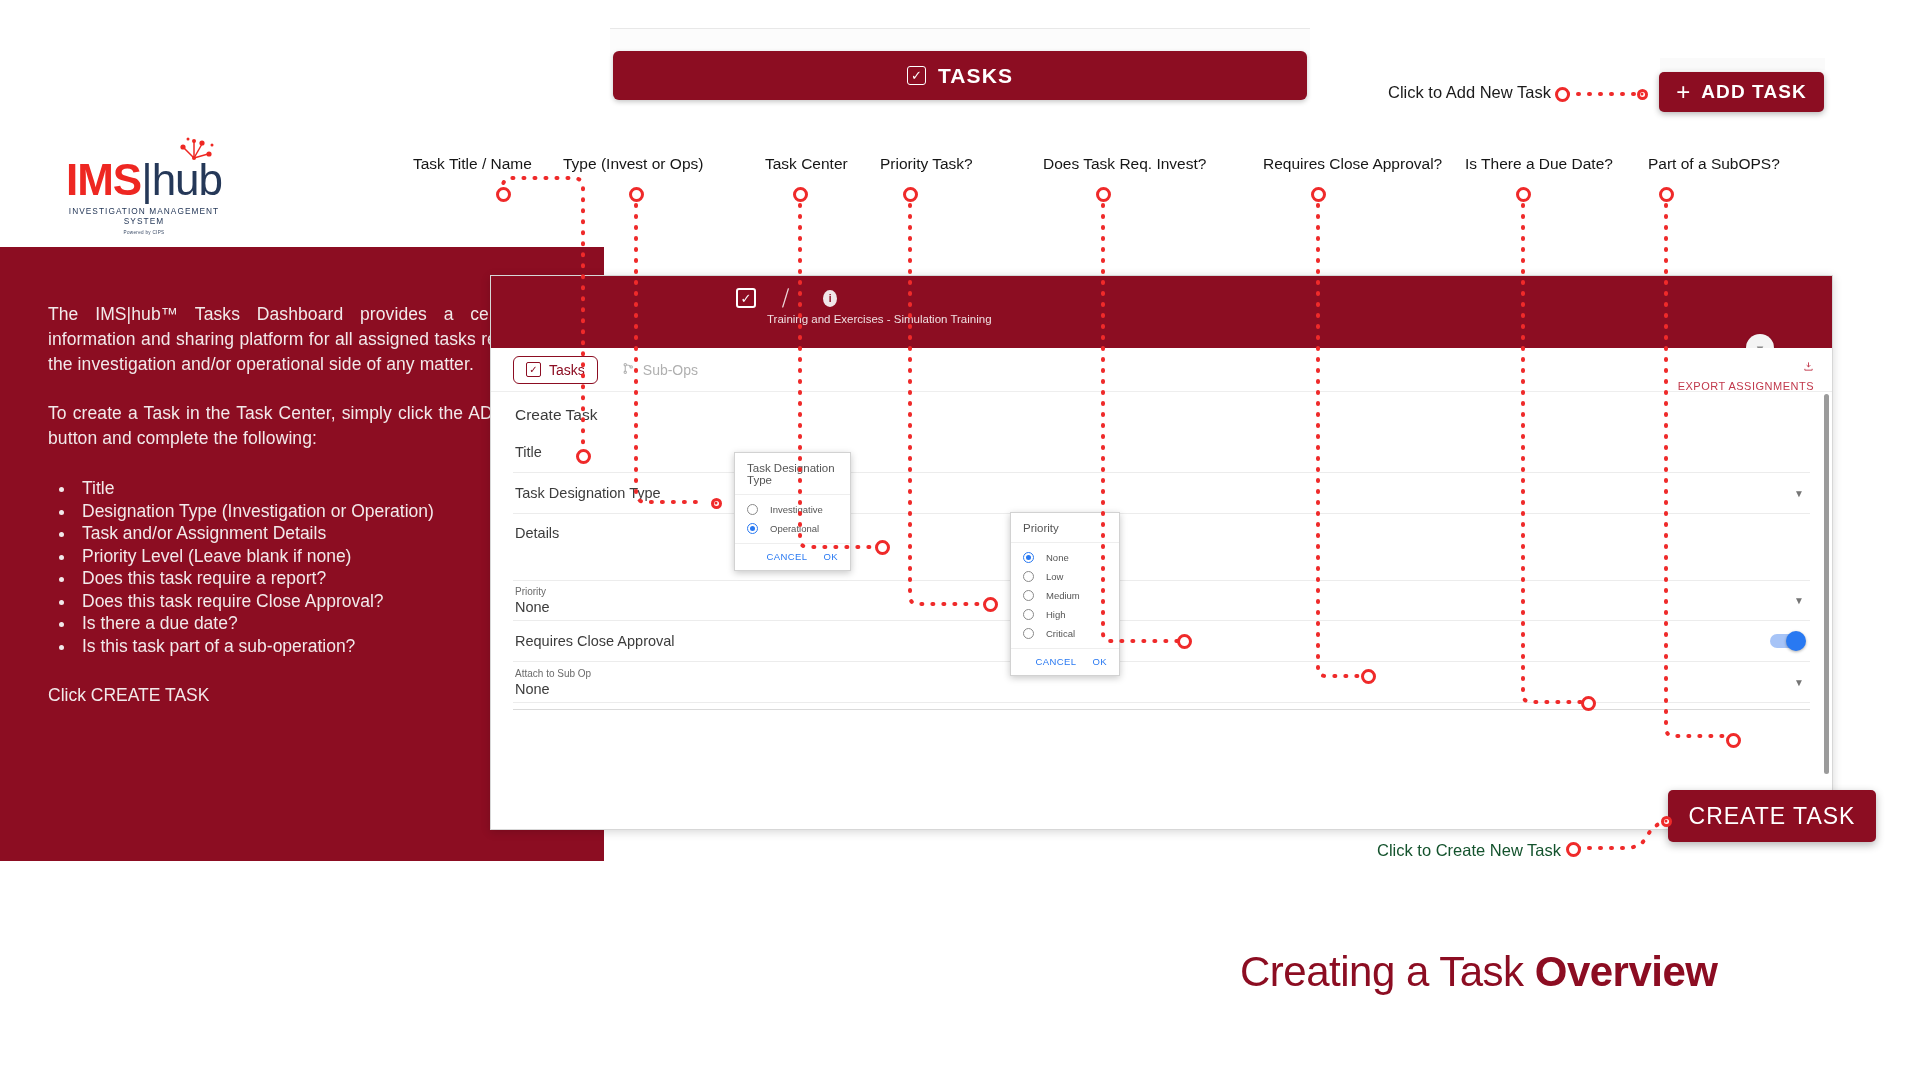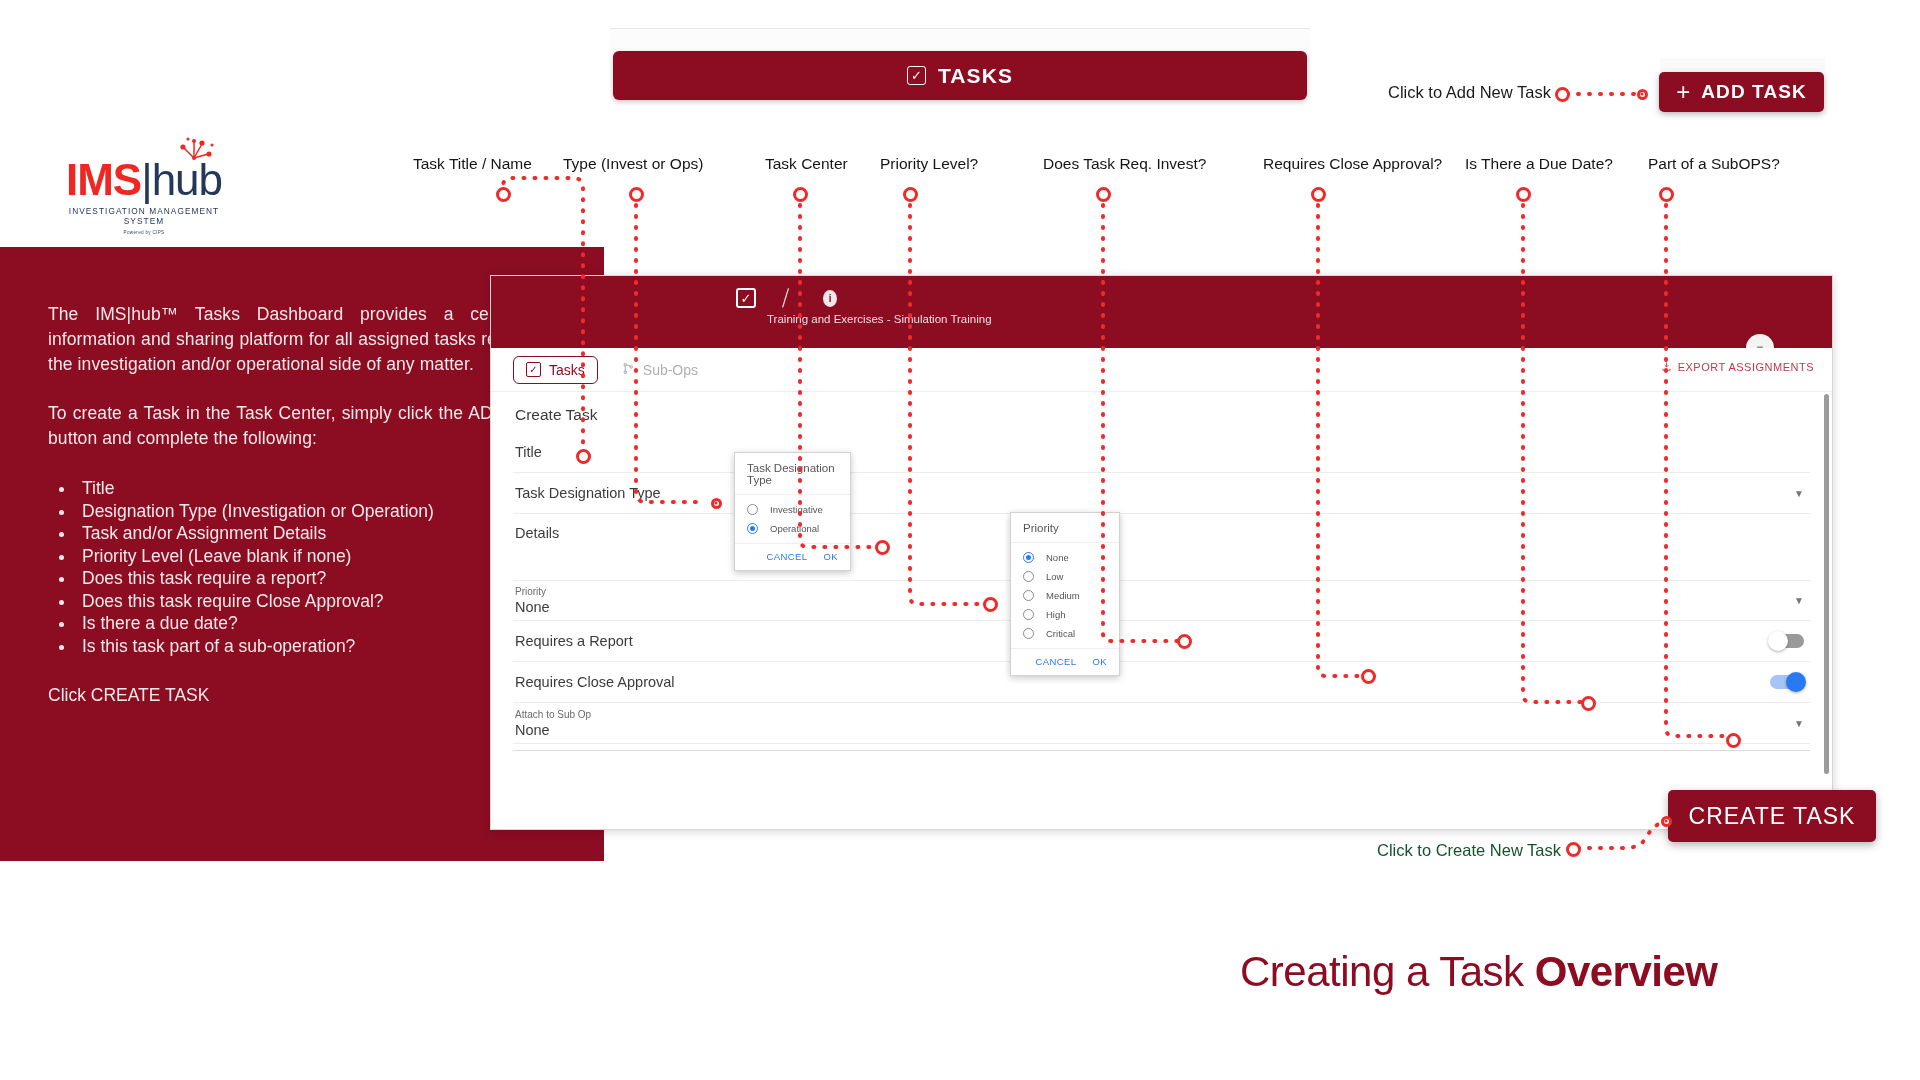"Priority Level?" div.callout { text: Level -> Task }
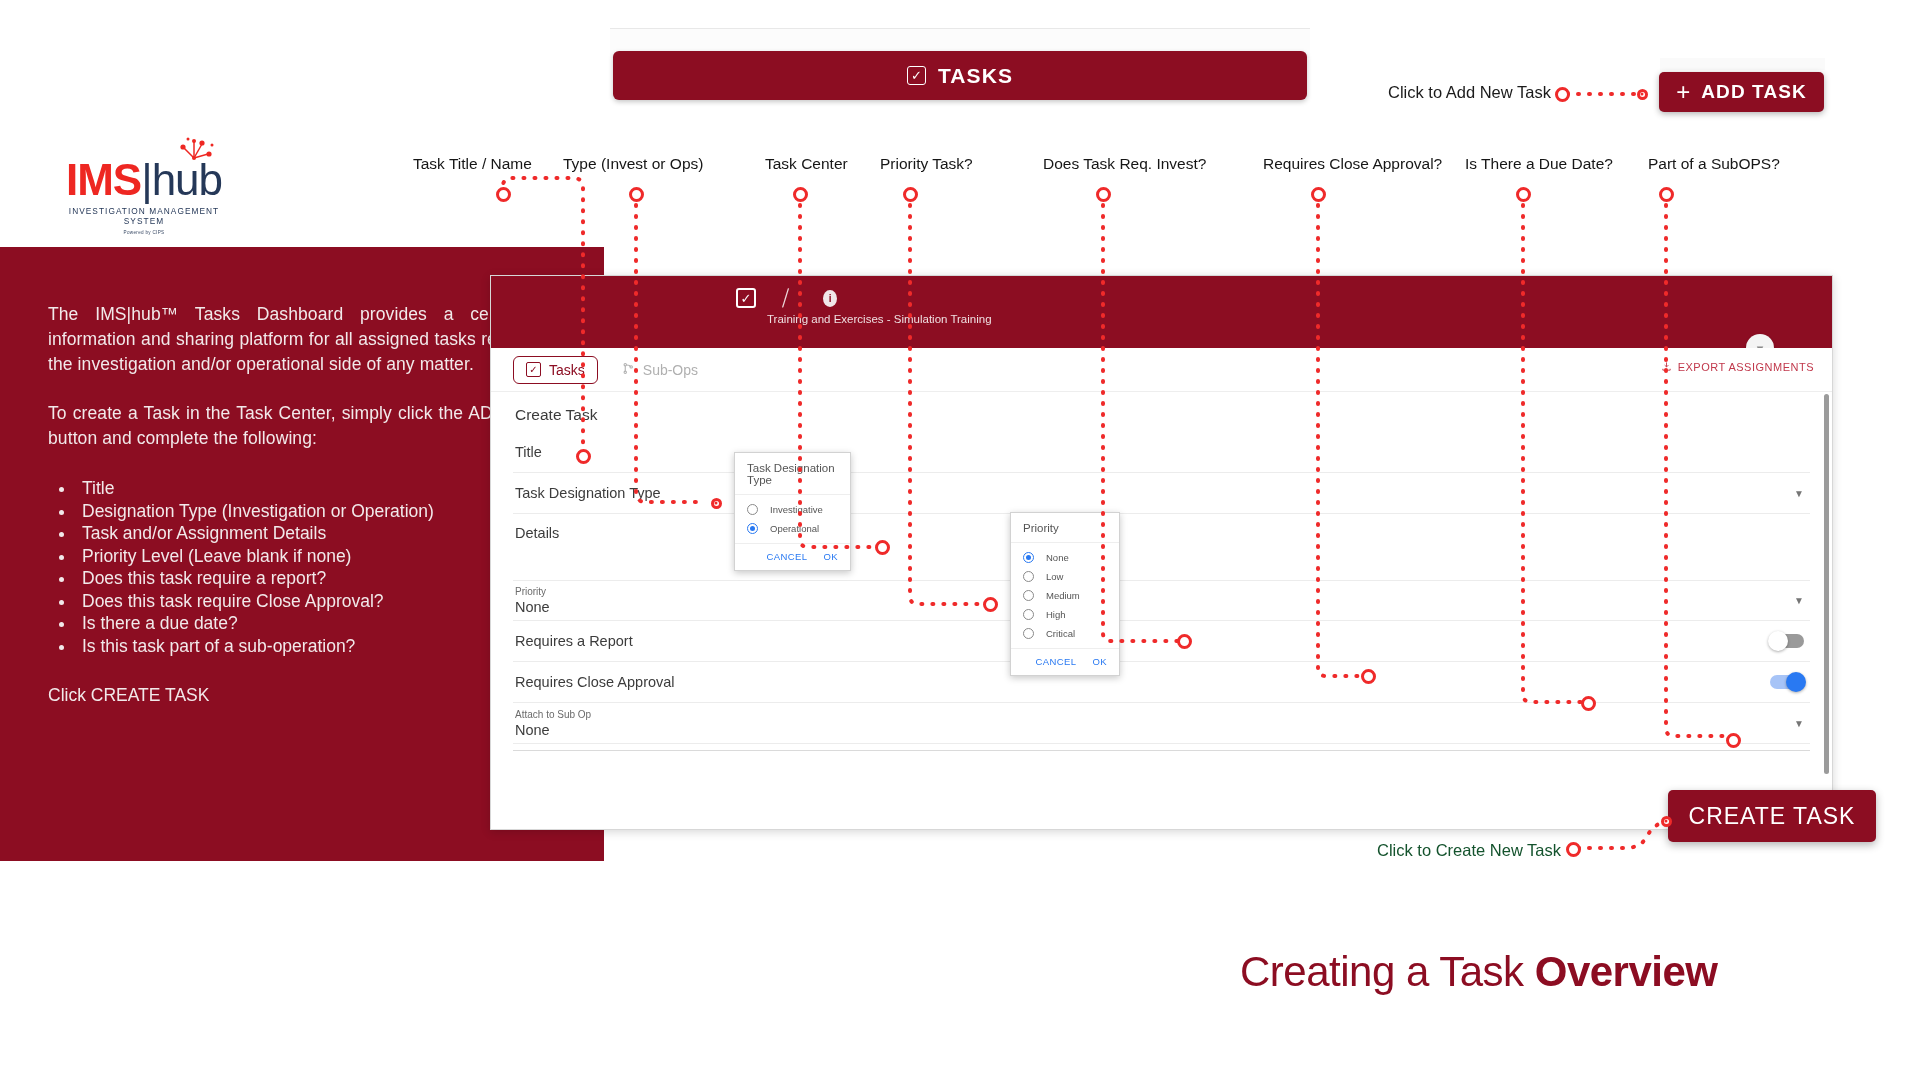"EXPORT ASSIGNMENTS" .export-btn { align-items: flex-start -> flex-end; flex-direction: none -> column }
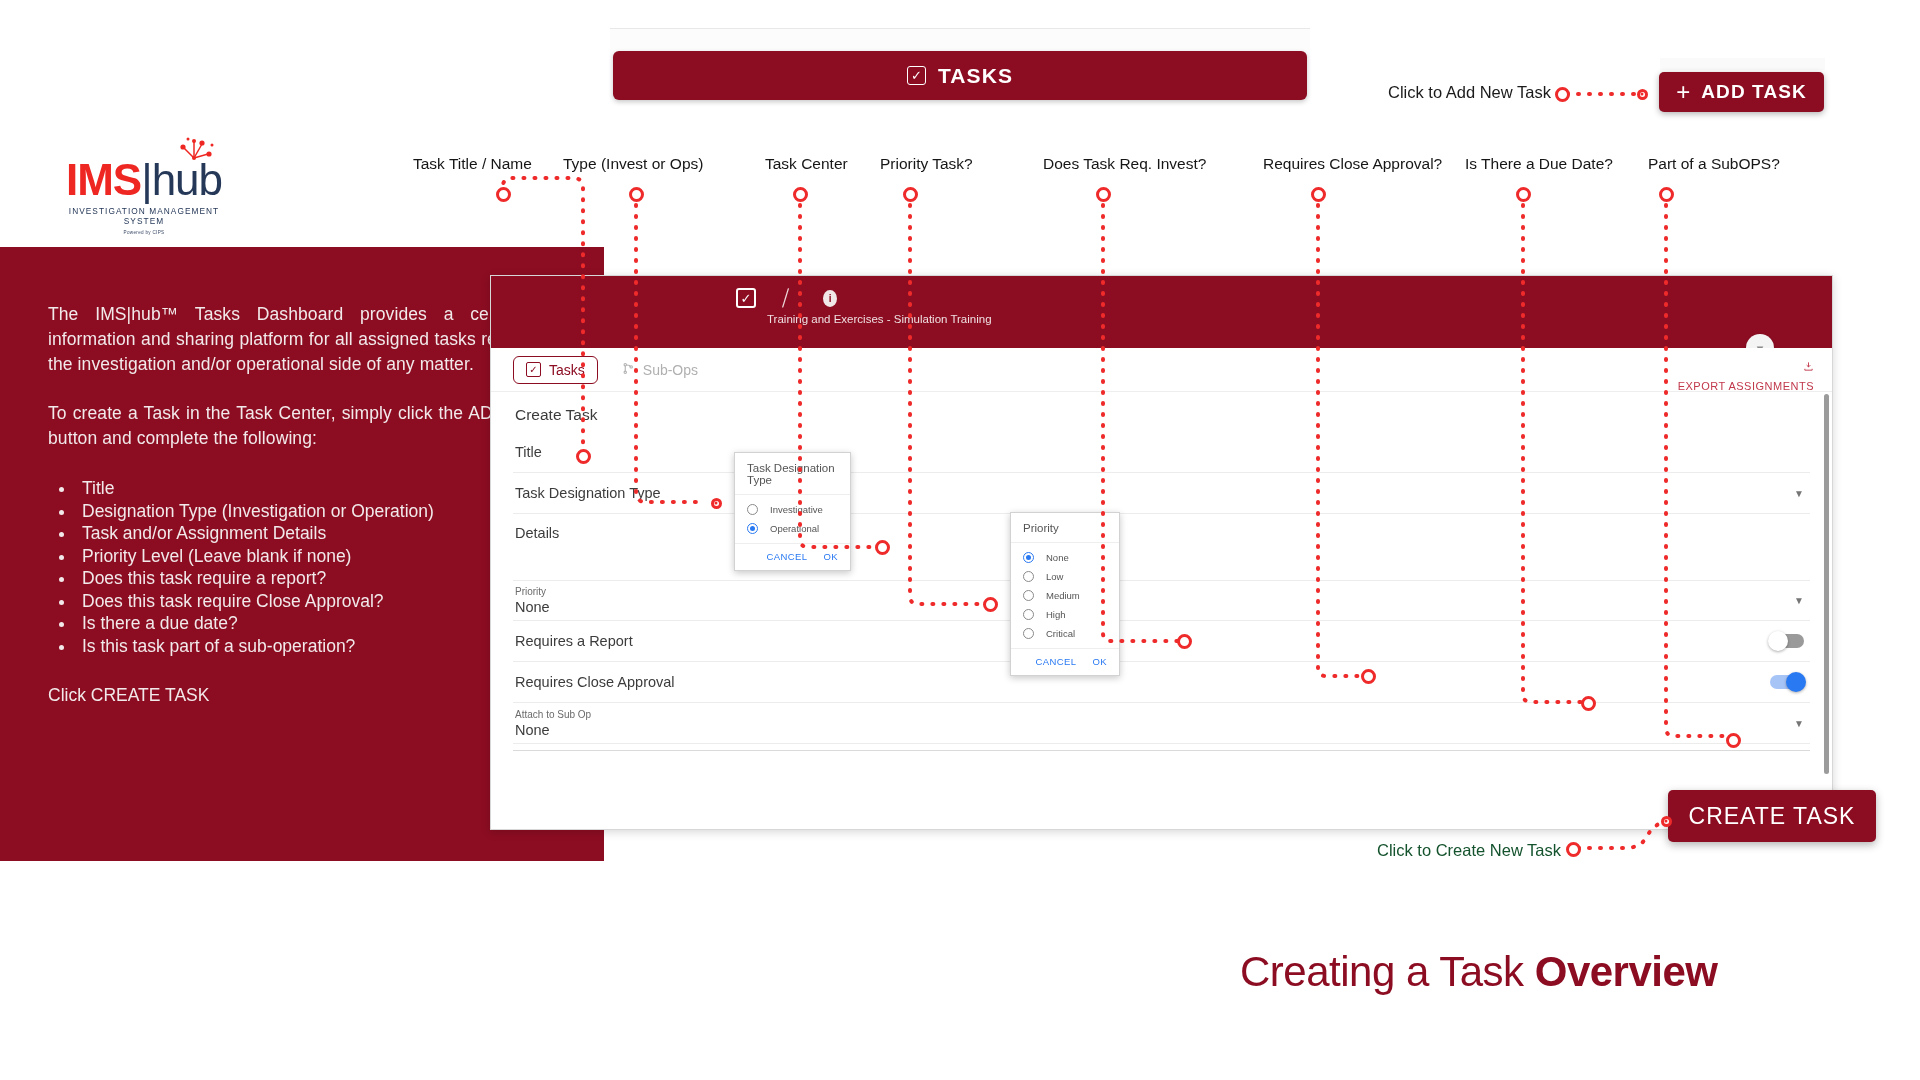"Requires a Report" div.frow { html: <div> <span>Requires a Report</span> <span> <span></span> </span> </div> -> none }
